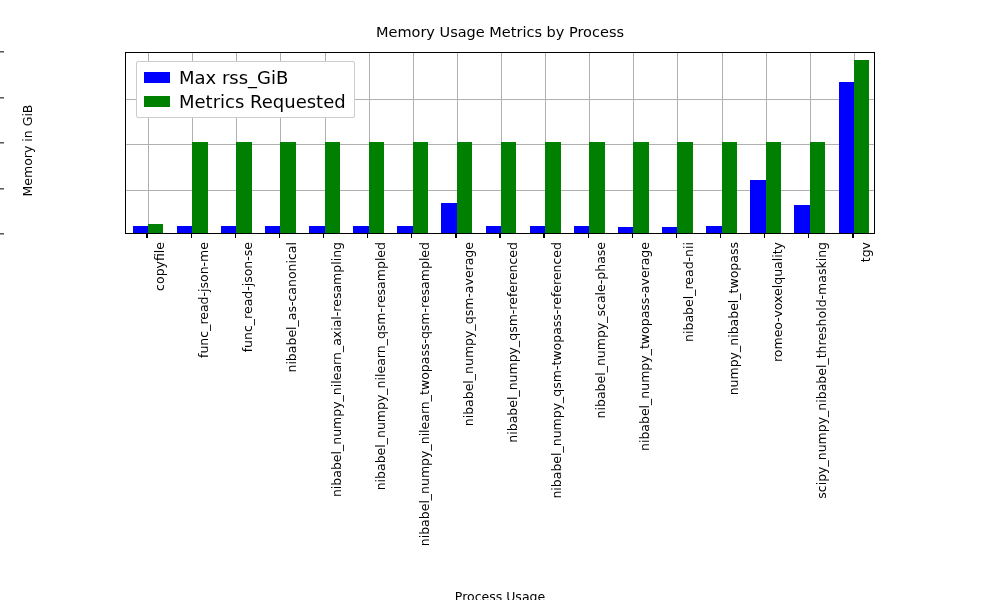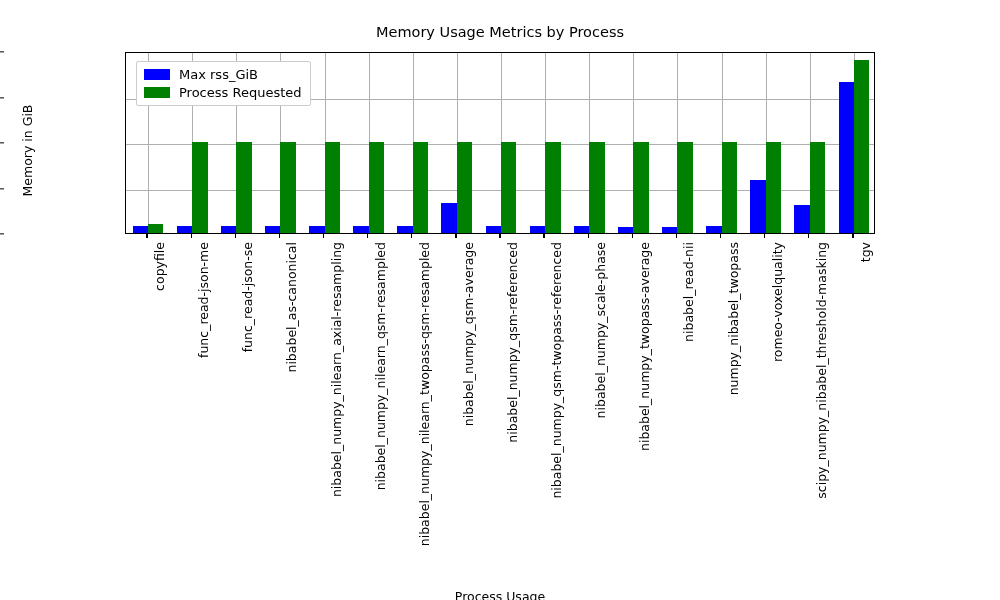"Max rss_GiB" .legend-text { font-size: 13px -> 18px }
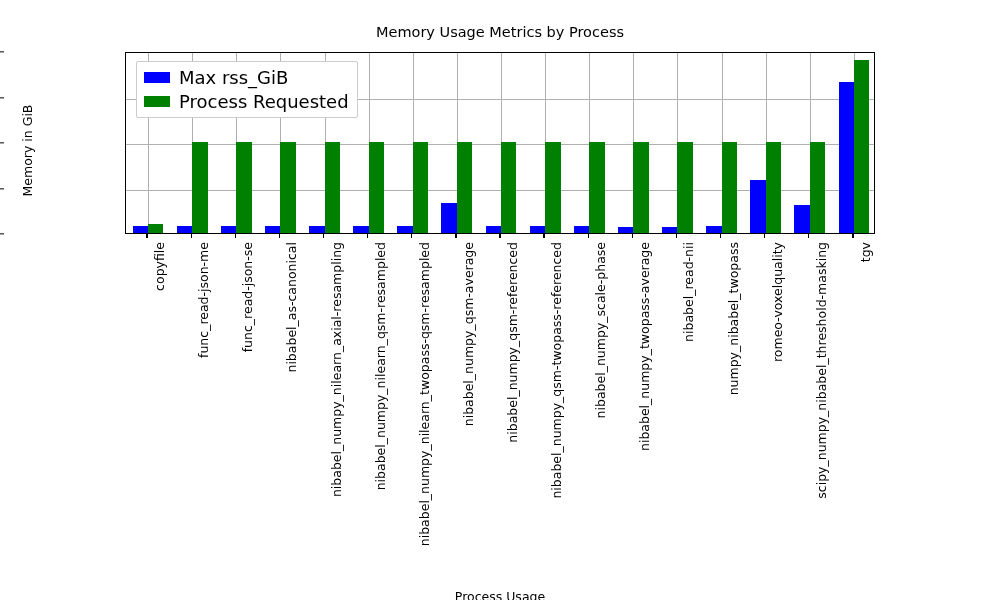"Process Requested" span.legend-text { text: Process -> Metrics }
